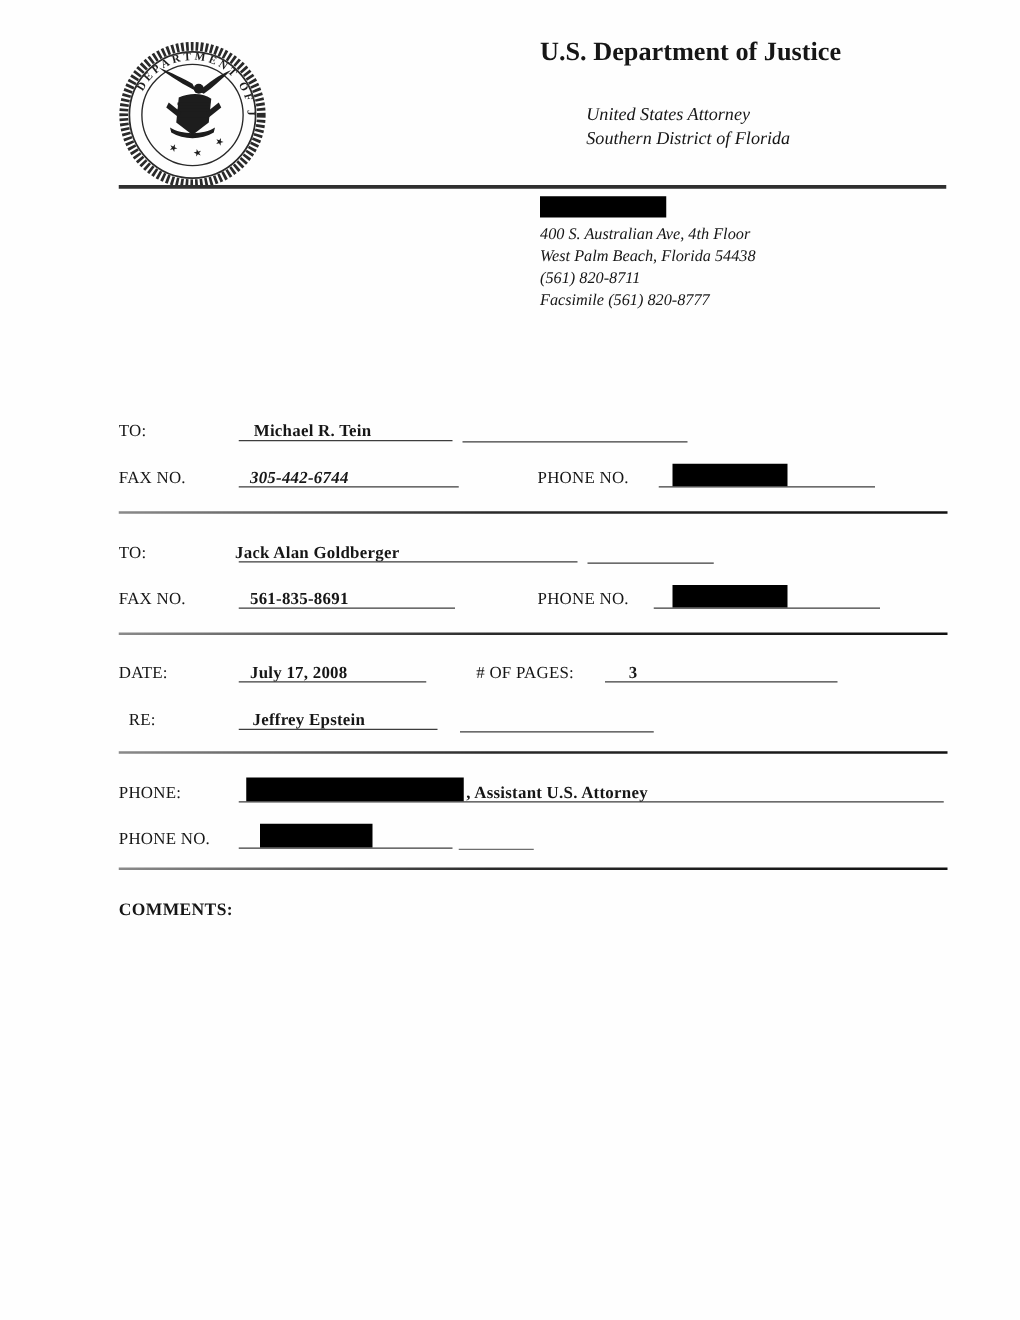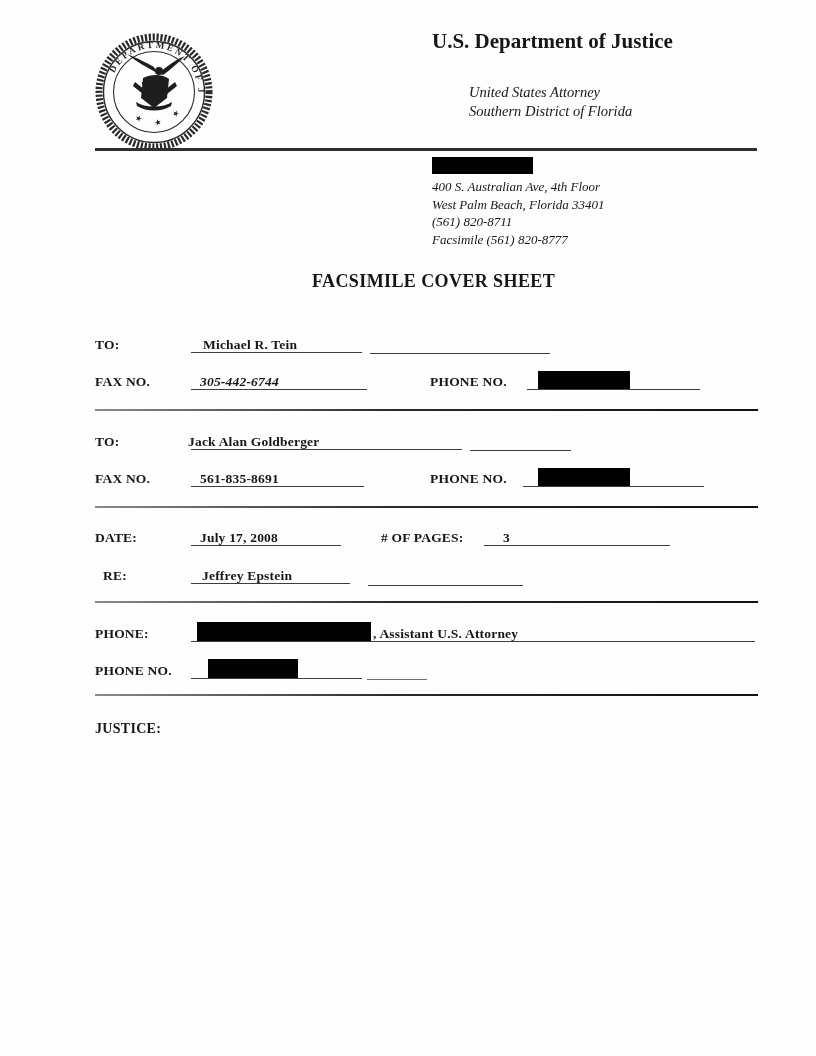"West Palm Beach, Florida 33401" div { text: 33401 -> 54438 }
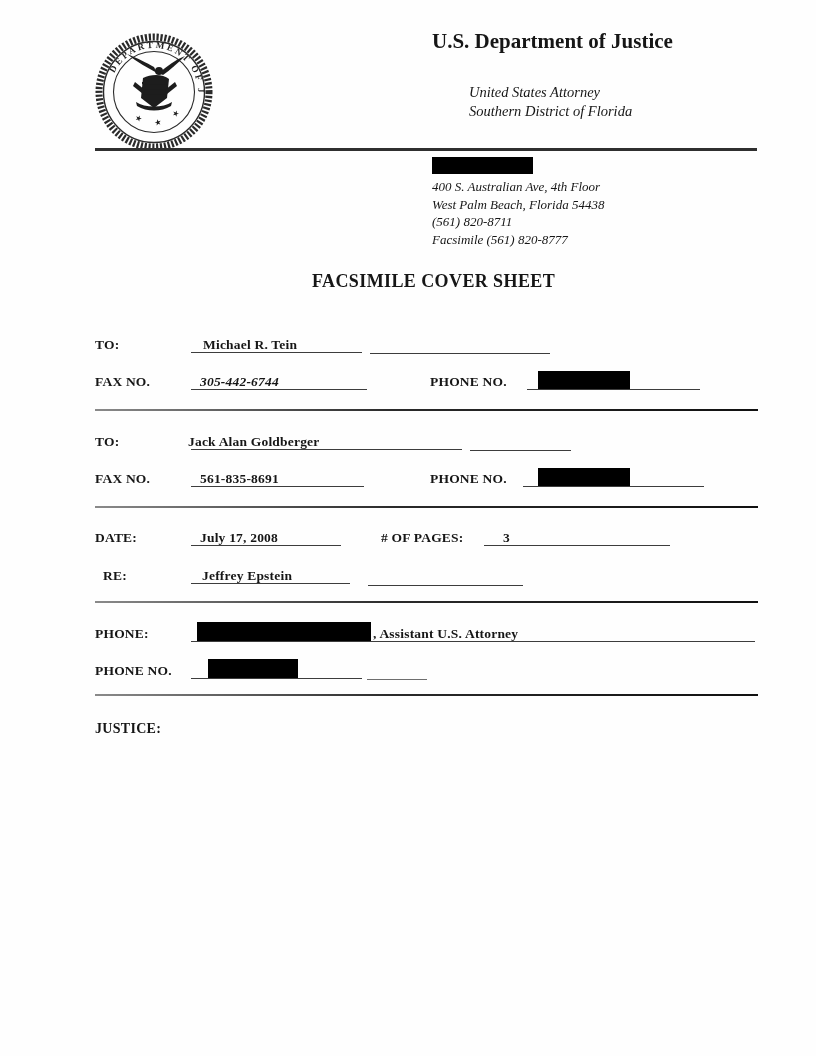"FACSIMILE COVER SHEET" div.doc-title { html: <div>FACSIMILE COVER SHEET</div> -> none }
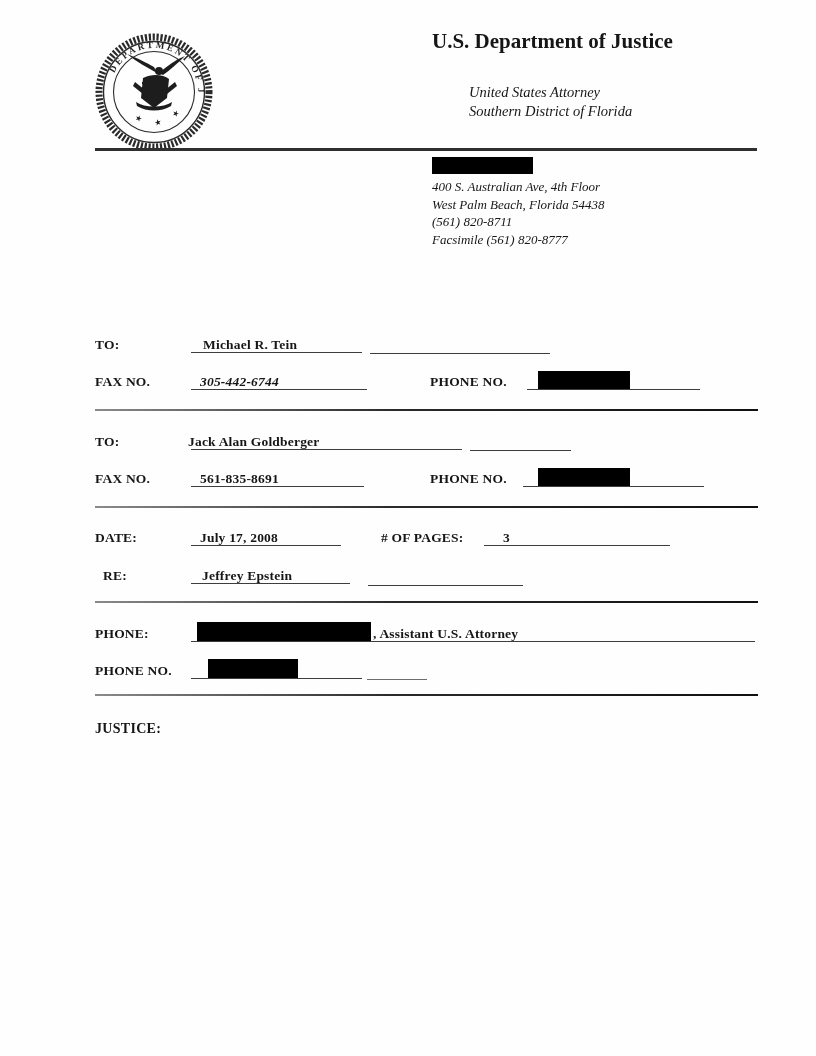"TO:" .lbl { font-weight: bold -> normal }
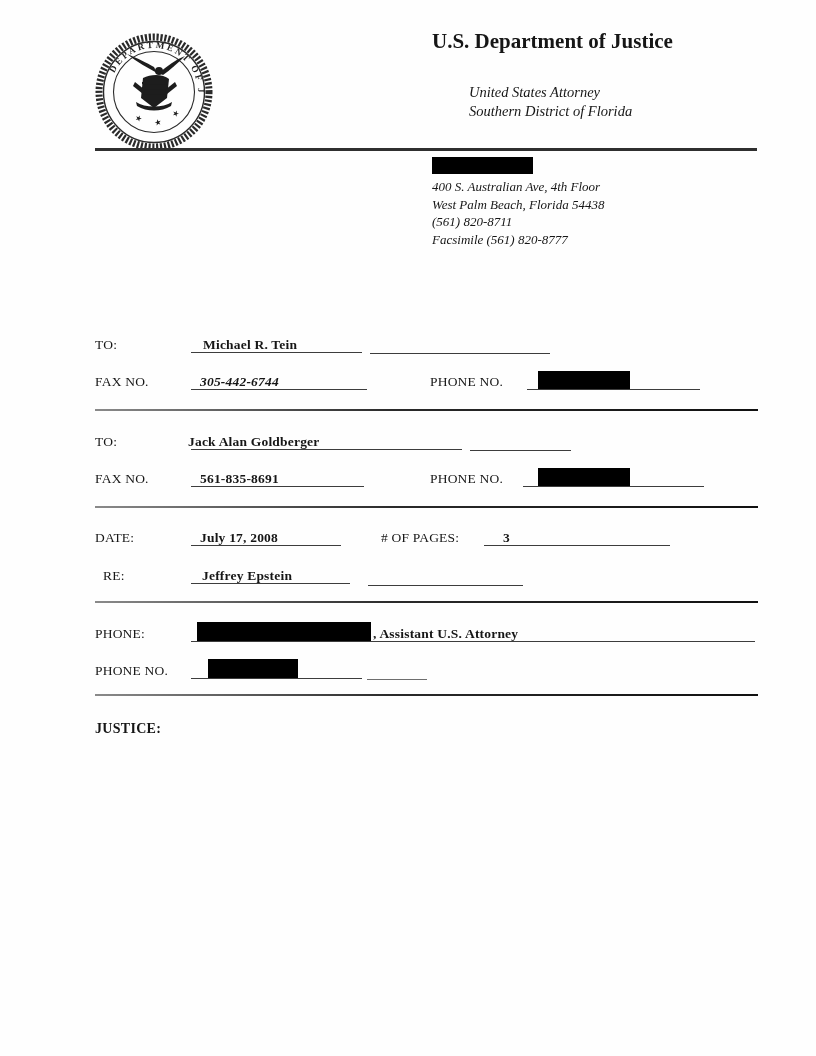"JUSTICE:" div.comments { text: JUSTICE -> COMMENTS }
